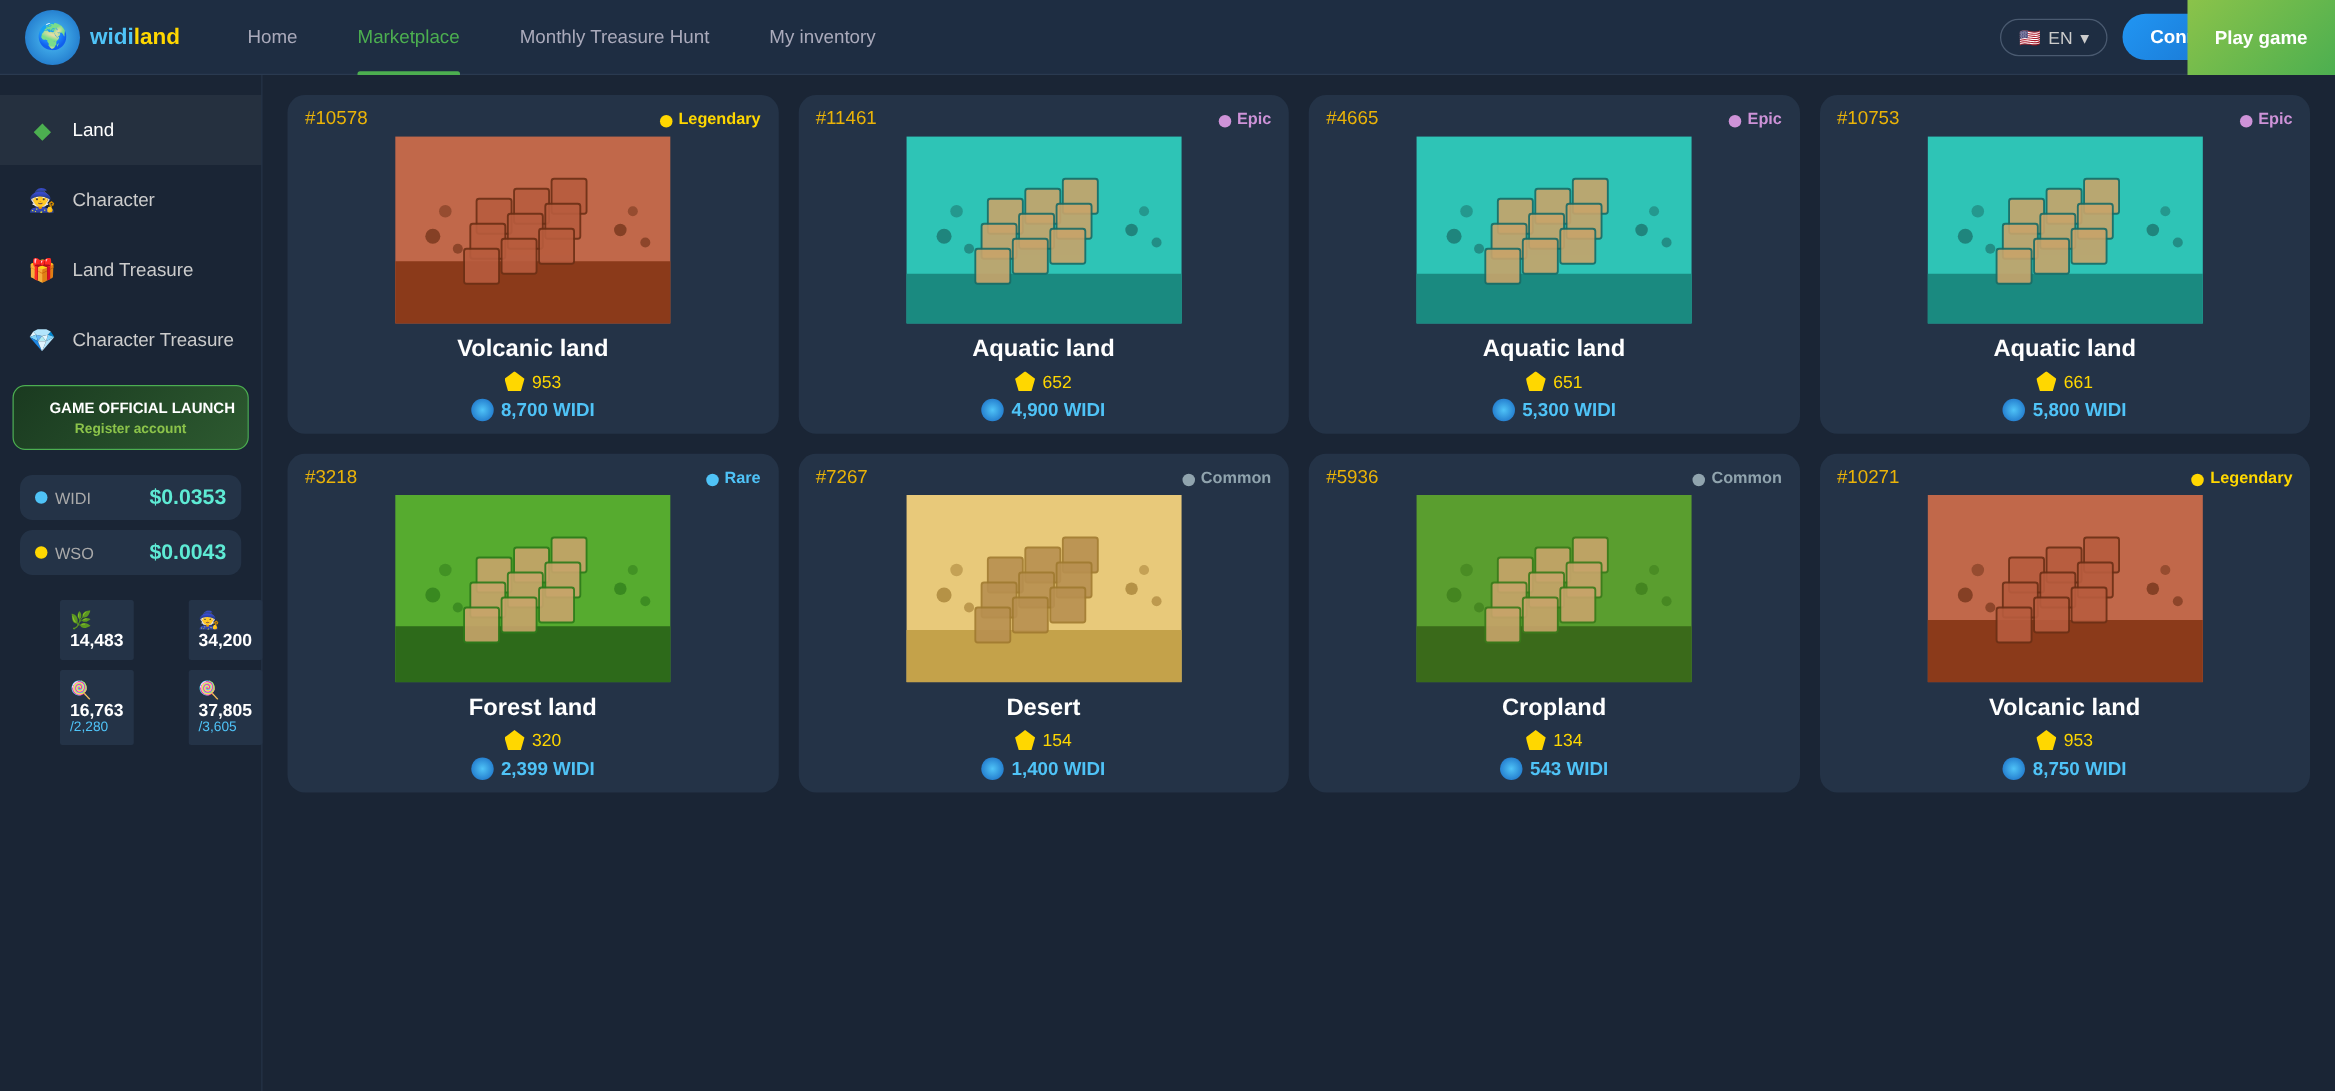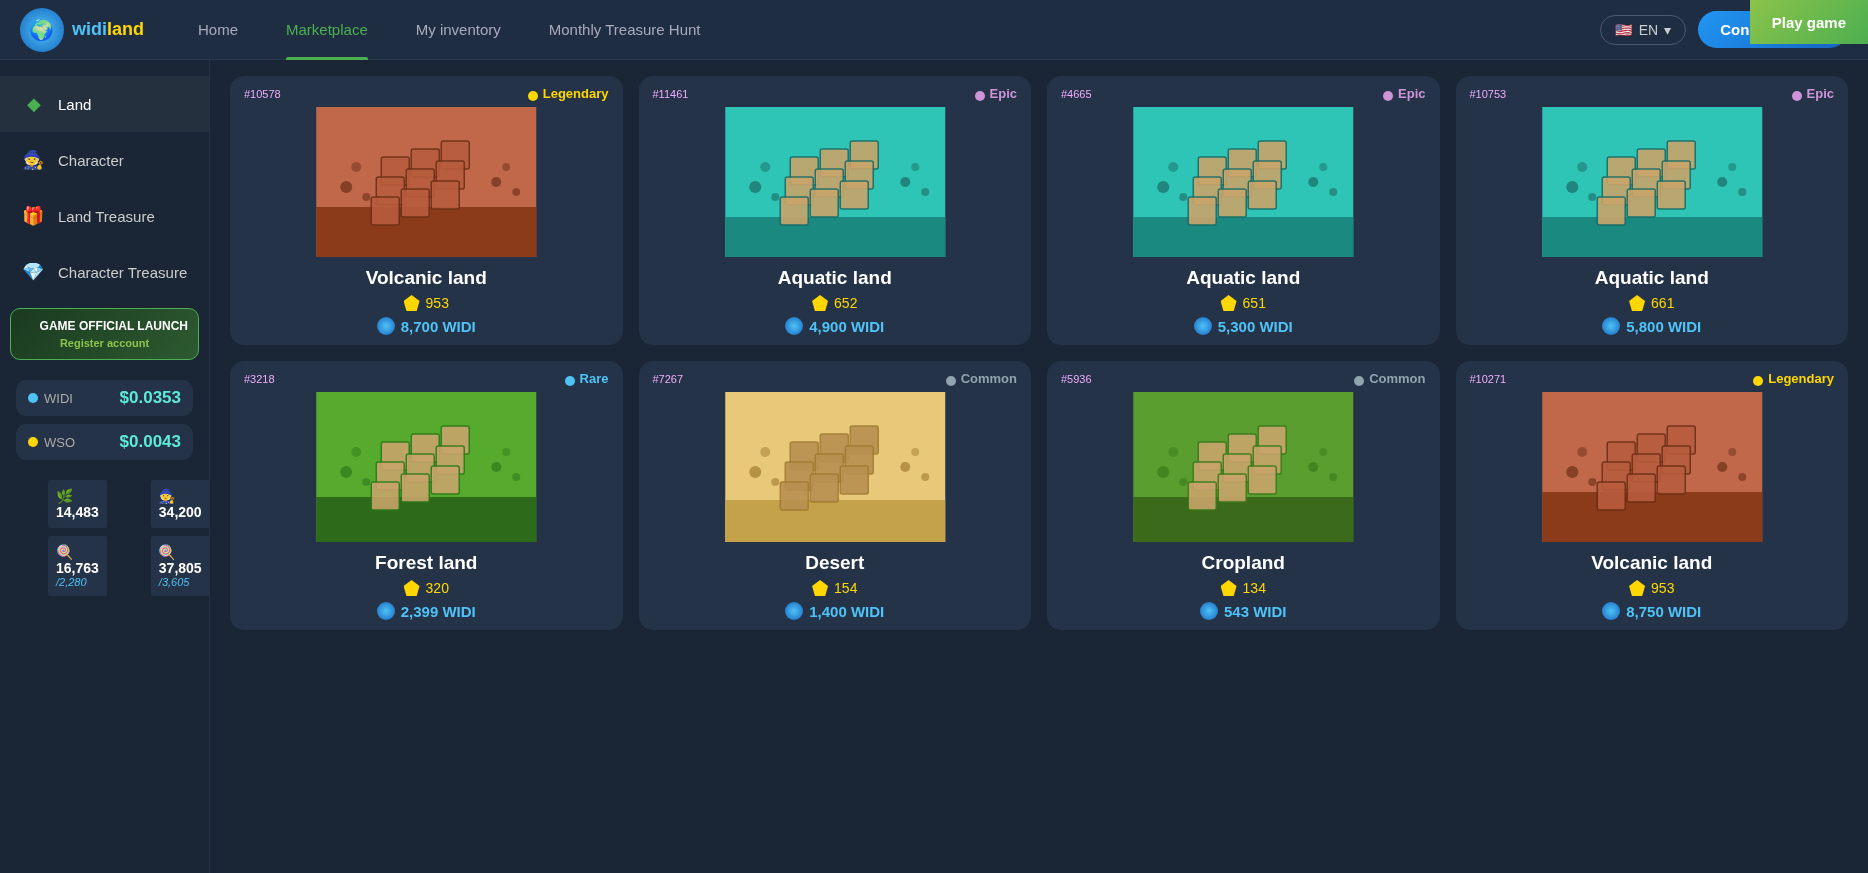"My inventory" a.nav-item { order: before "Monthly Treasure Hunt" -> after "Monthly Treasure Hunt" }
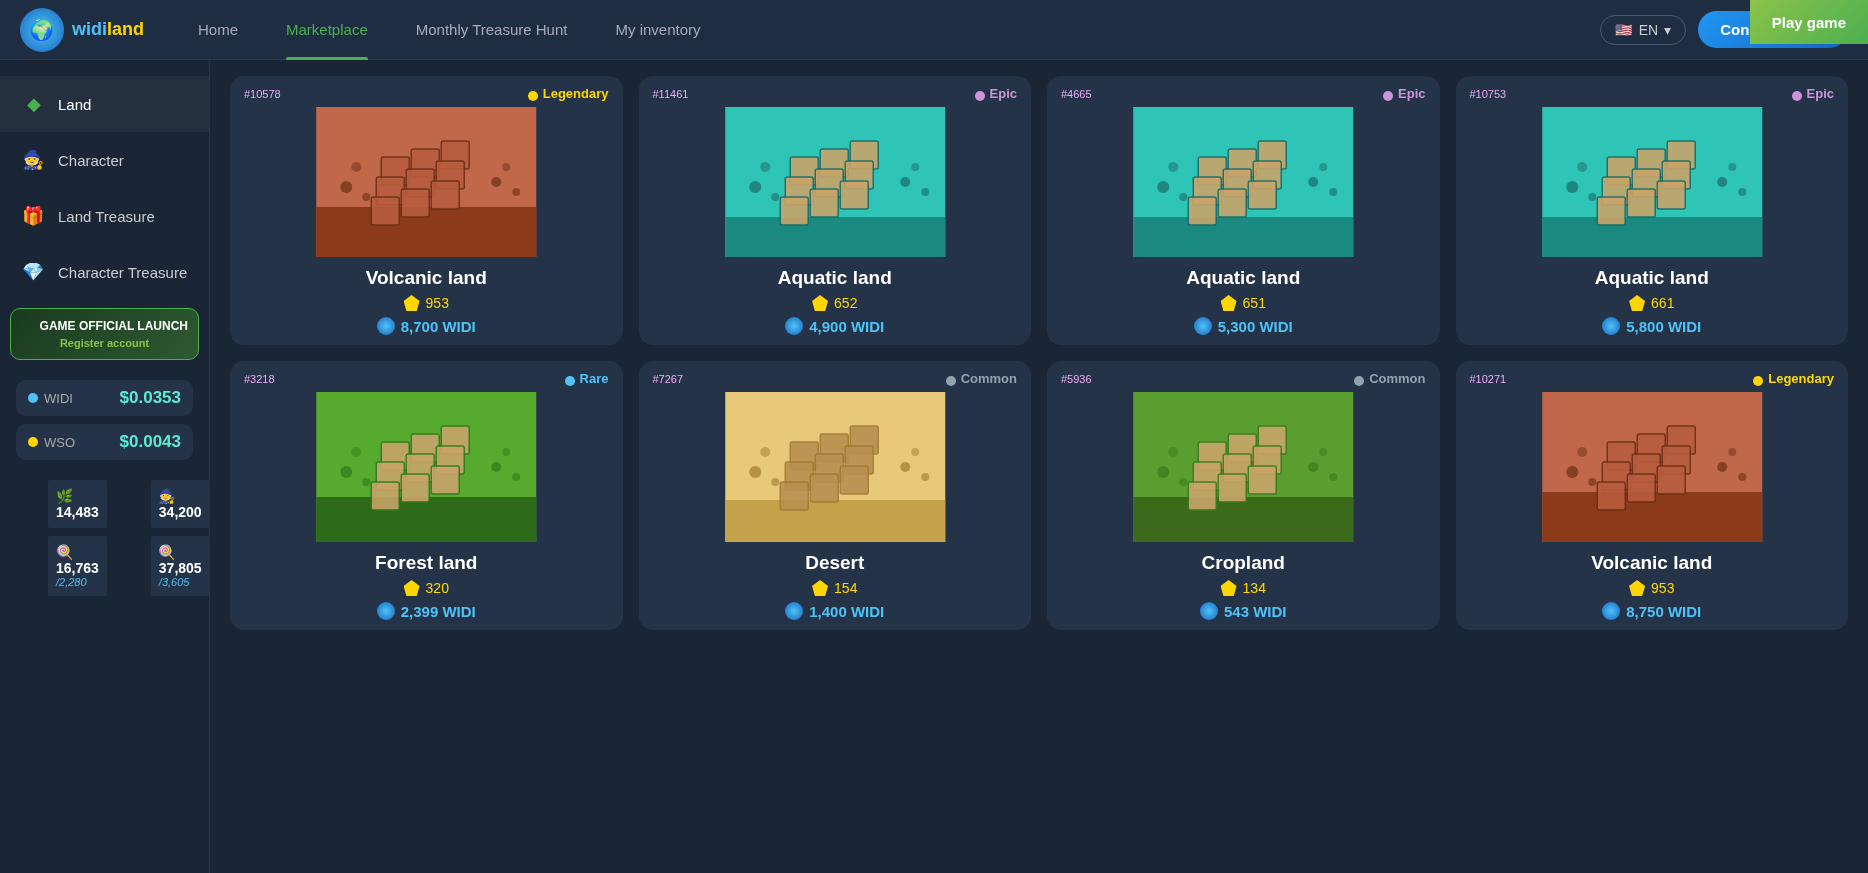"Play game" .play-game-btn { height: 44px -> 60px }
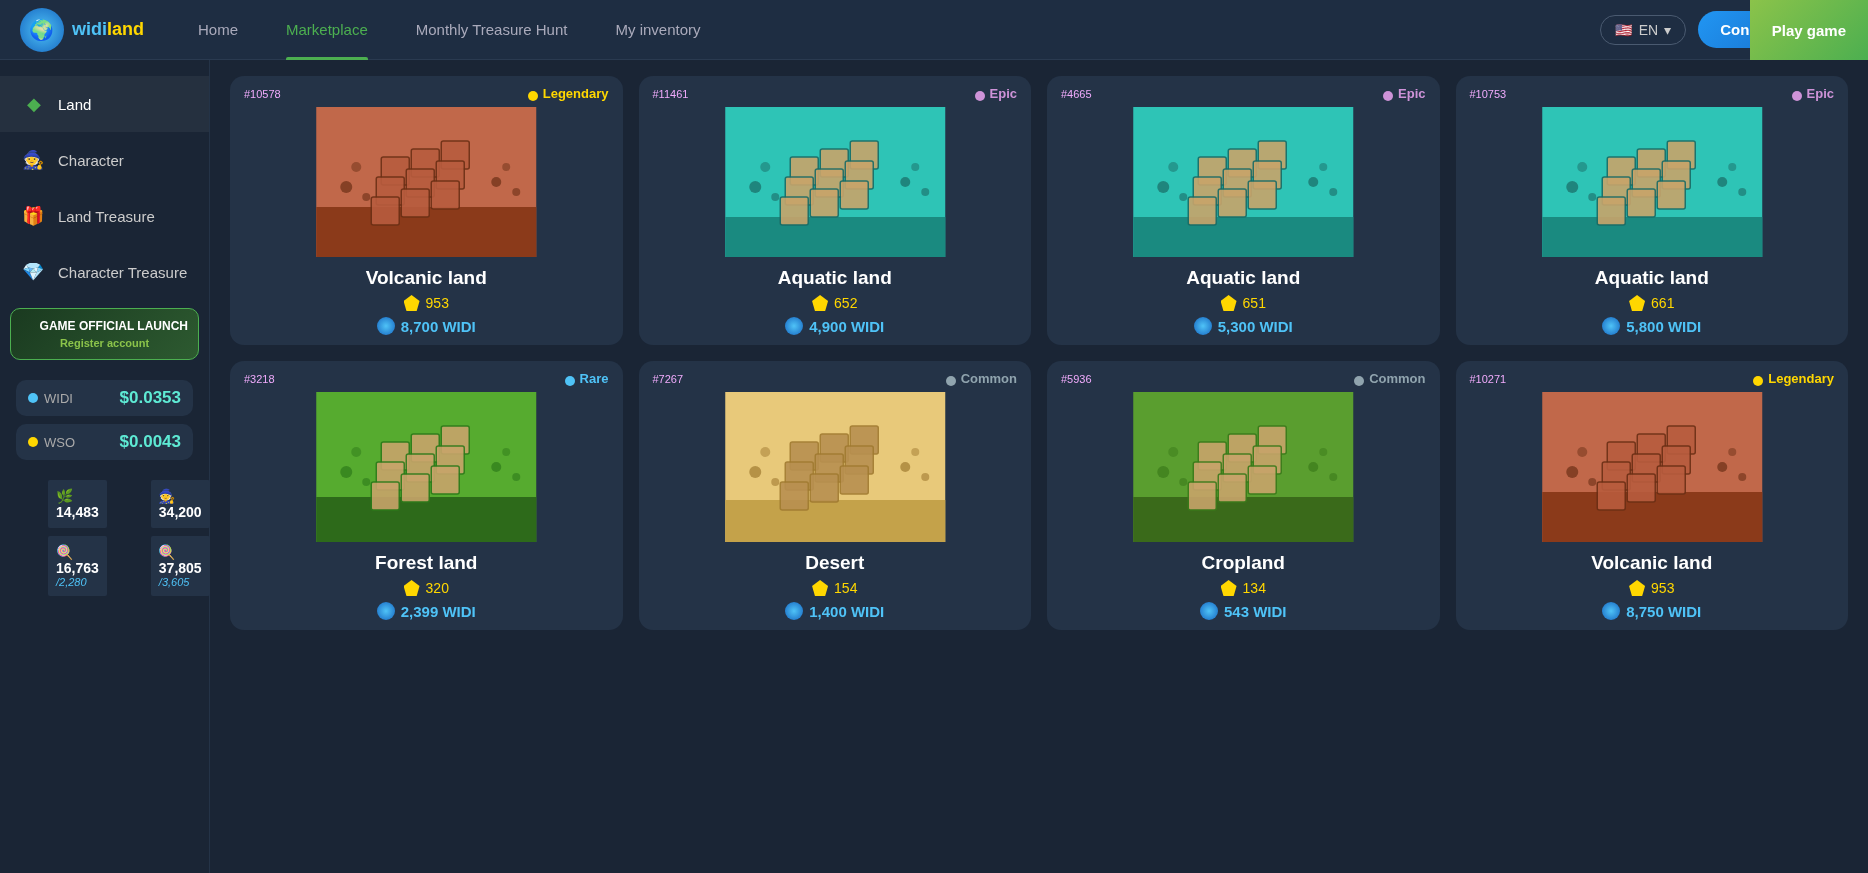"#10578" .card-id { color: #f0abfc -> #eab308; font-size: 11px -> 15px }
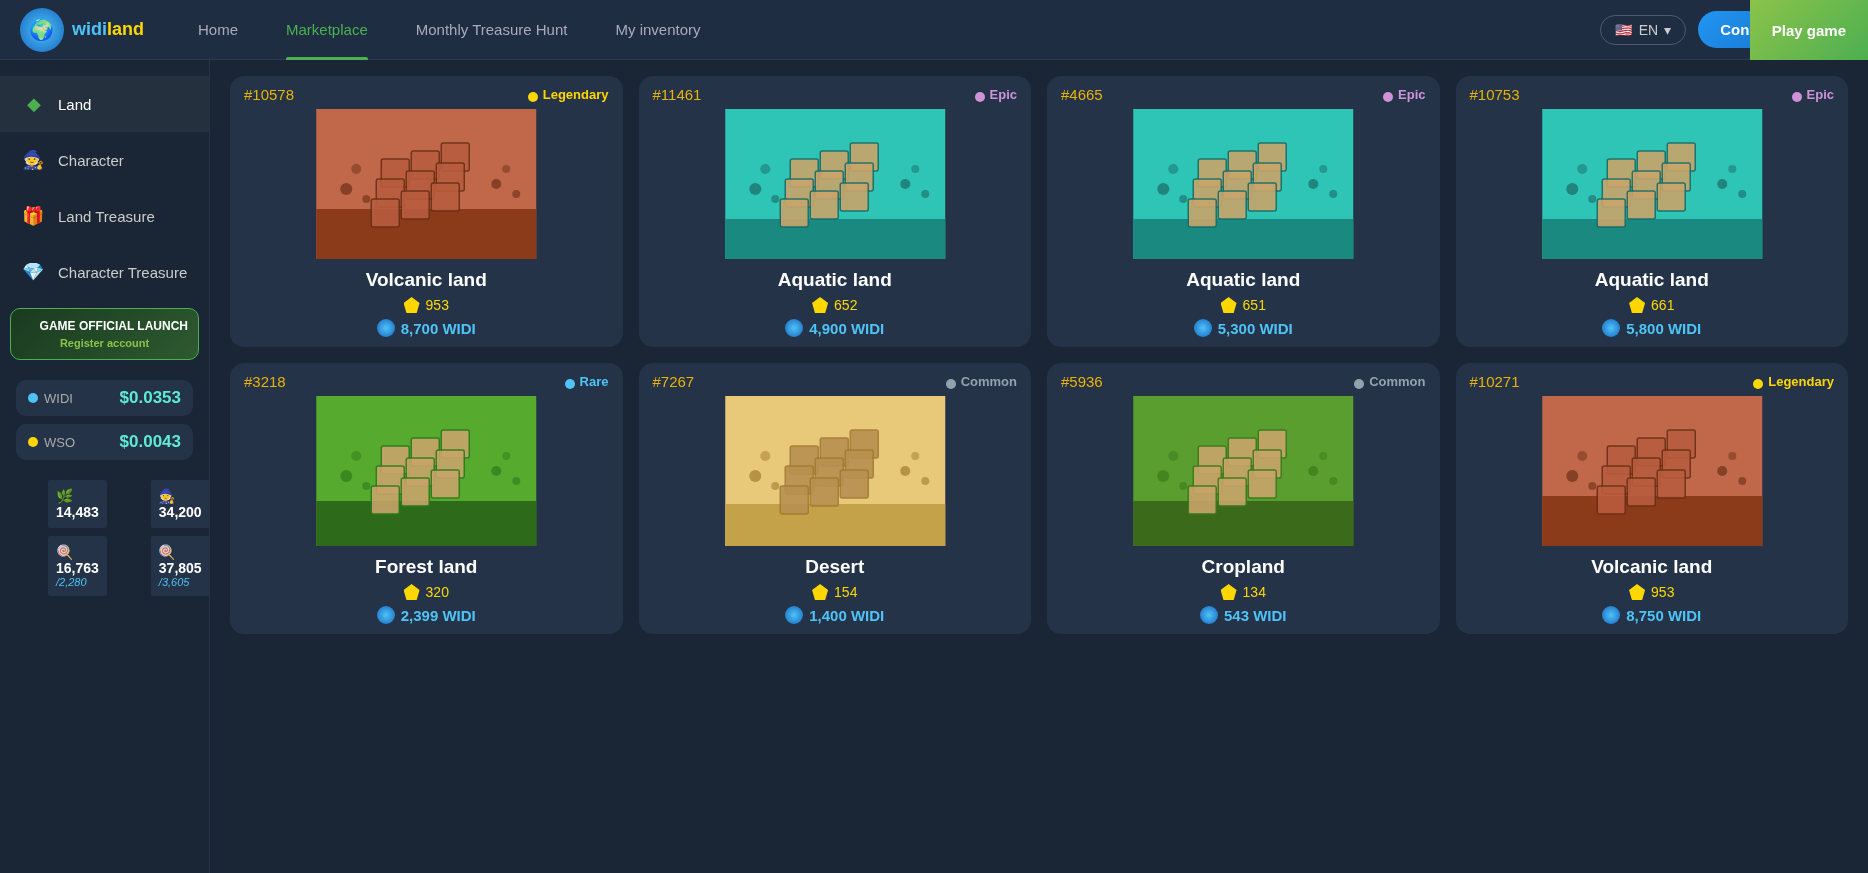"/2,280" .token-box .sub { font-style: italic -> none }
